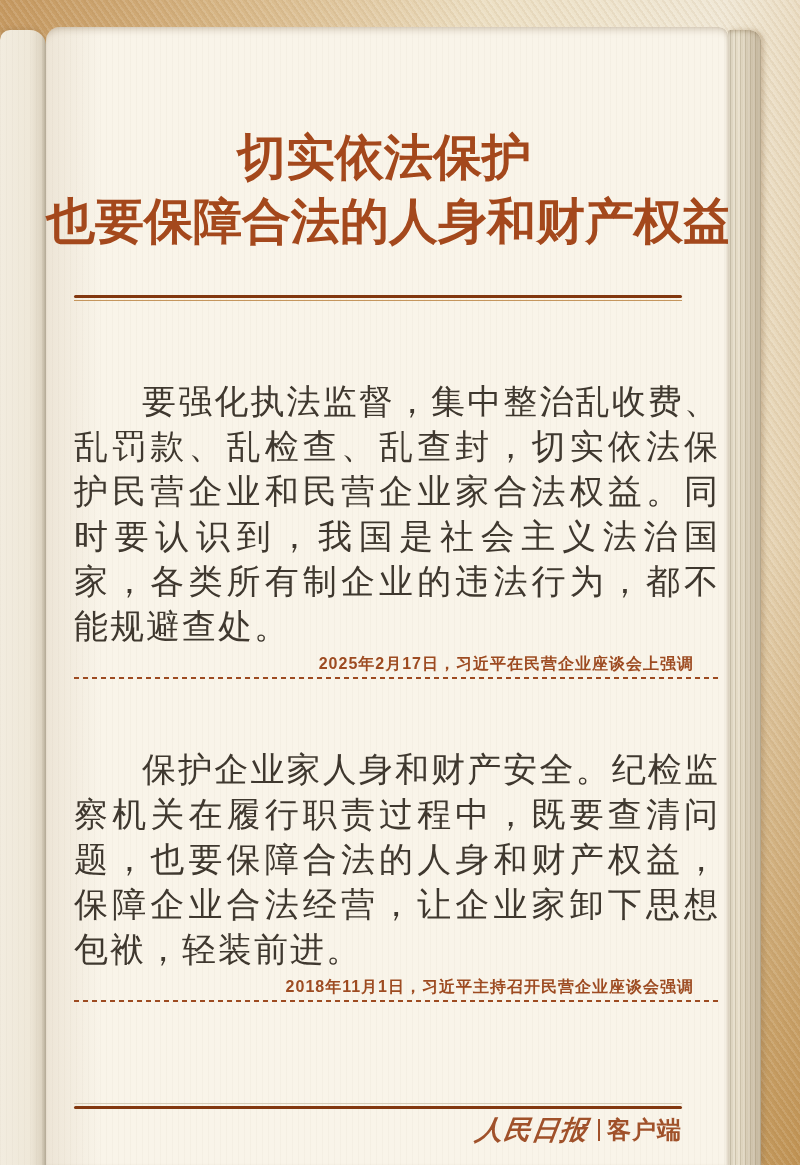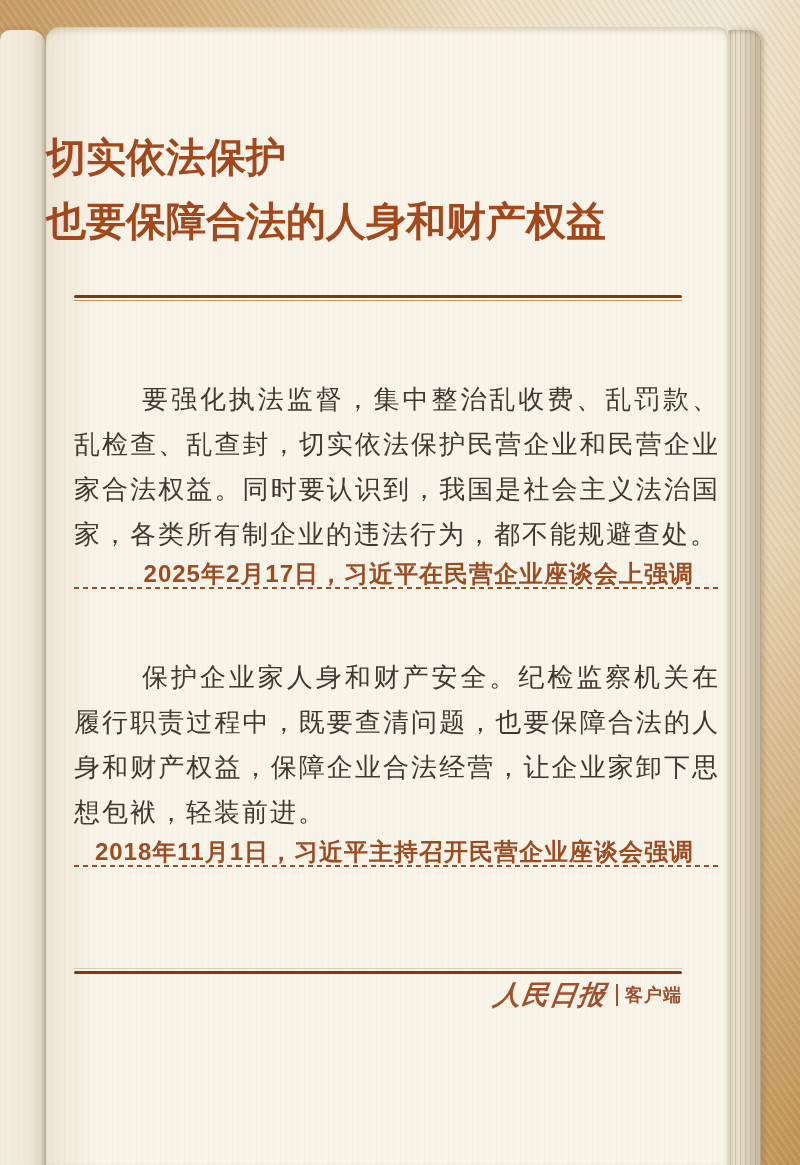"切实依法保护" .title { font-size: 40px -> 49px; text-align: none -> center }
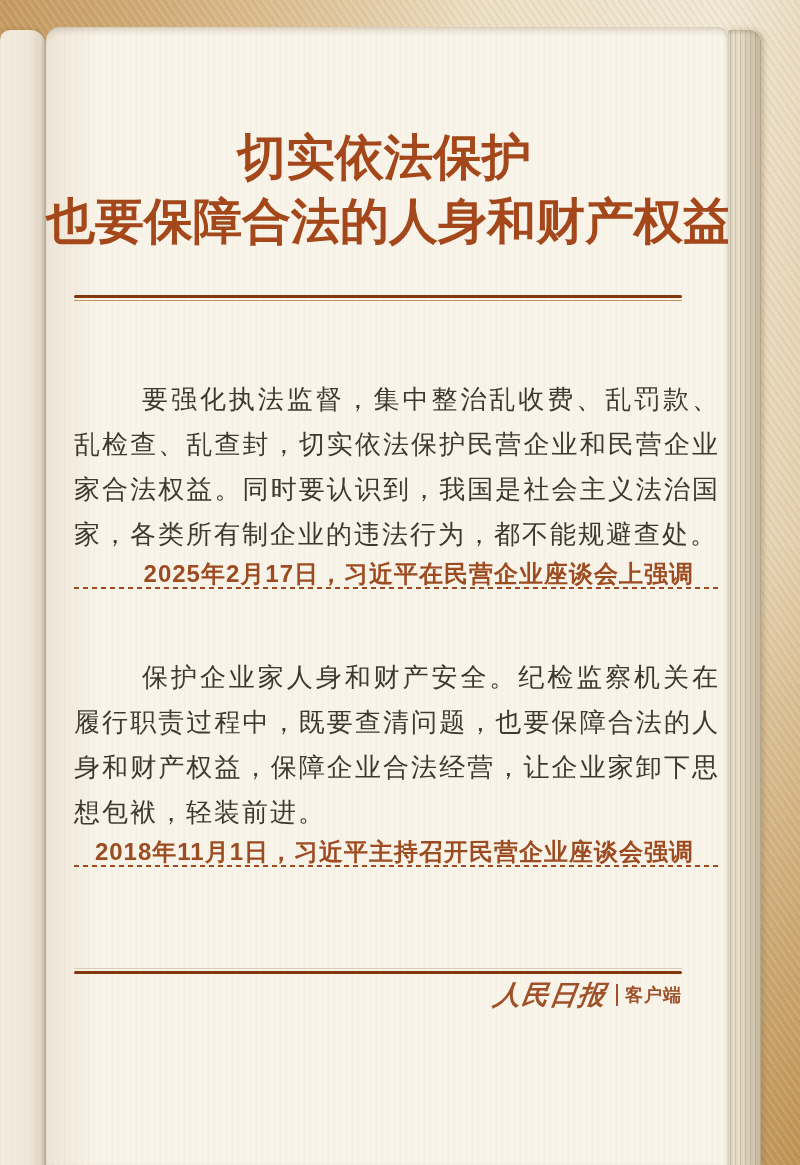"要强化执法监督，集中整治乱收费、乱罚款、乱检查、乱查封，切实依法保护民营企业和民" .quote-text { font-family: Liberation Mono, monospace -> Liberation Serif, serif; font-size: 26px -> 34px }
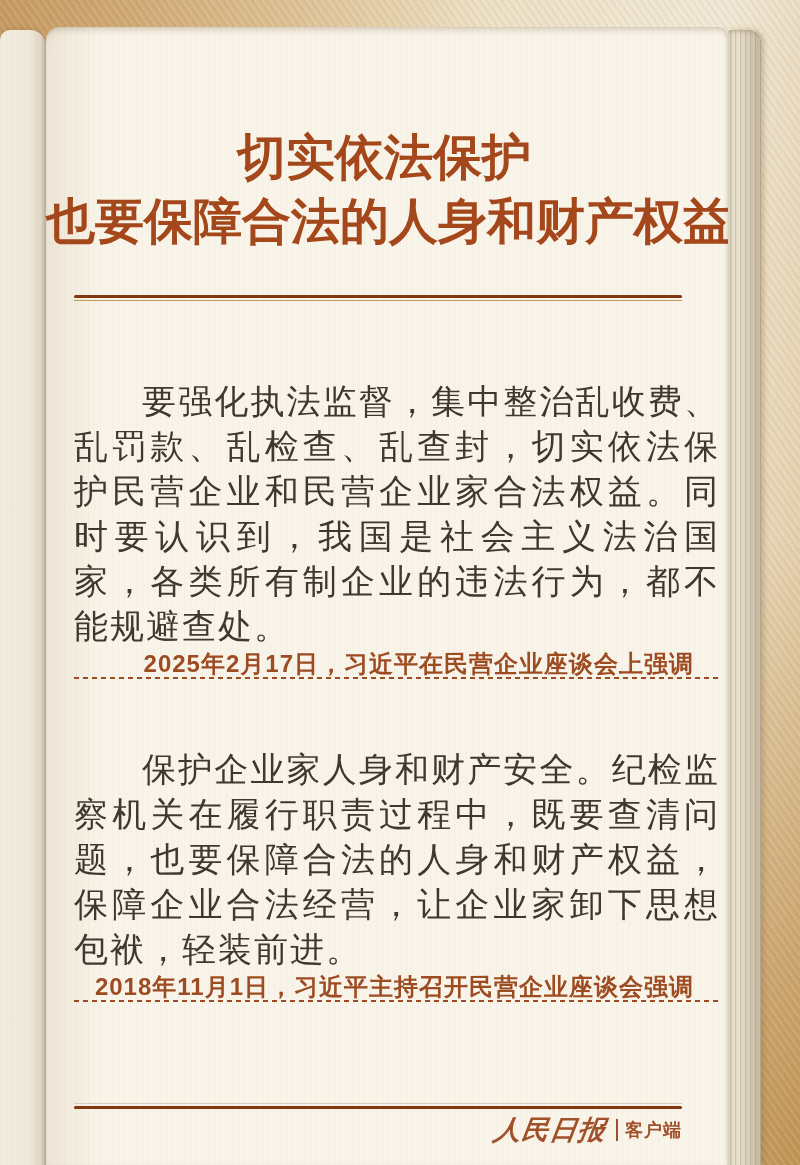"2025年2月17日，习近平在民营企业座谈会上强调" .quote-attribution { font-size: 24px -> 16px }
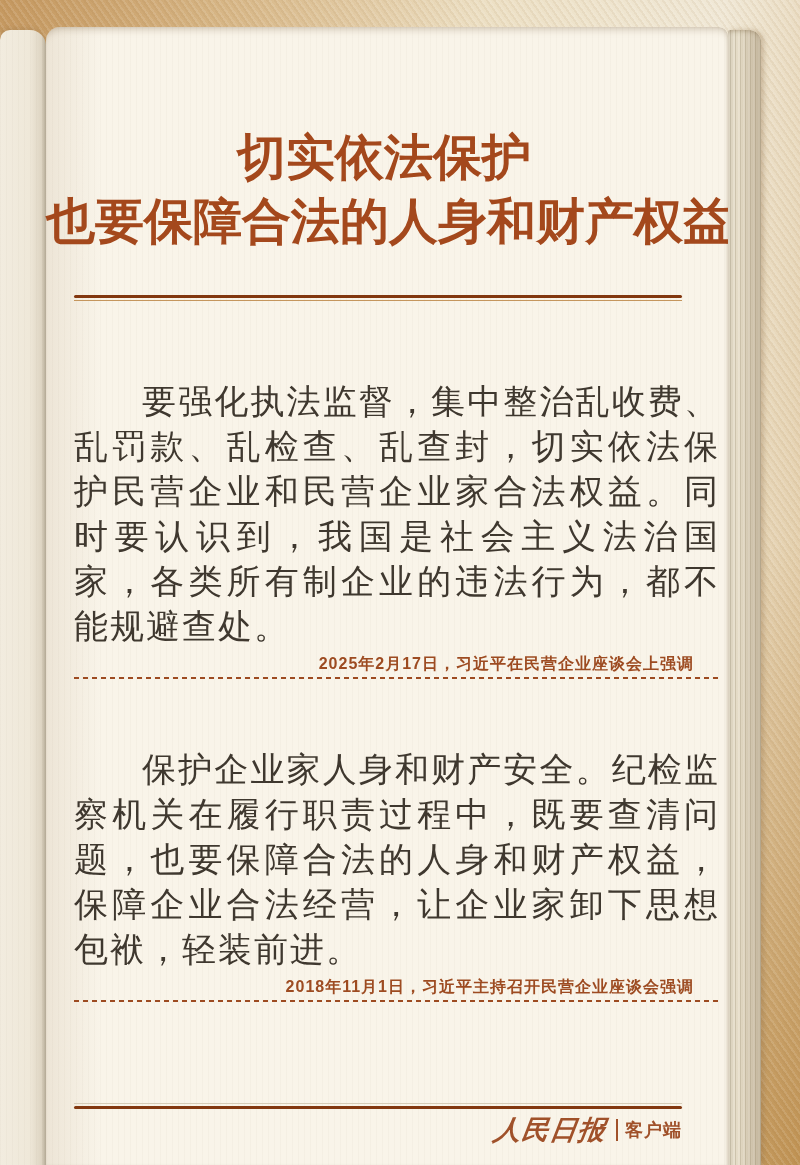"客户端" .brand-channel { font-size: 18px -> 24px }
